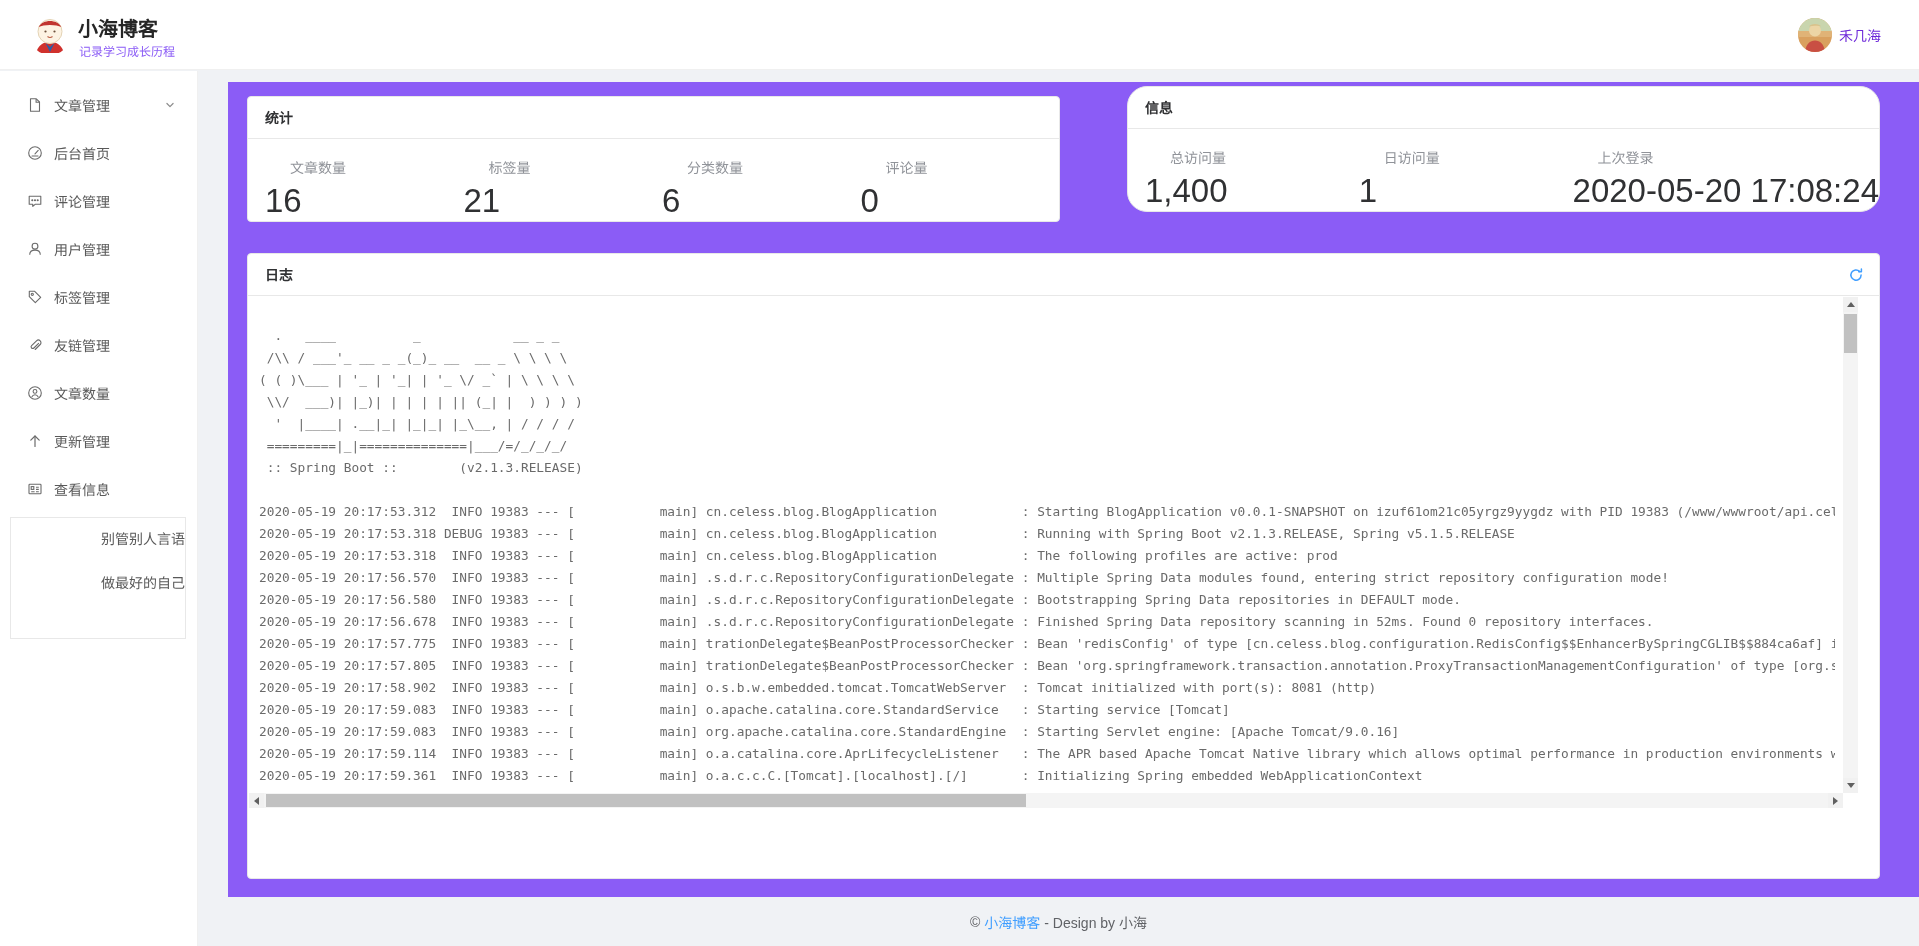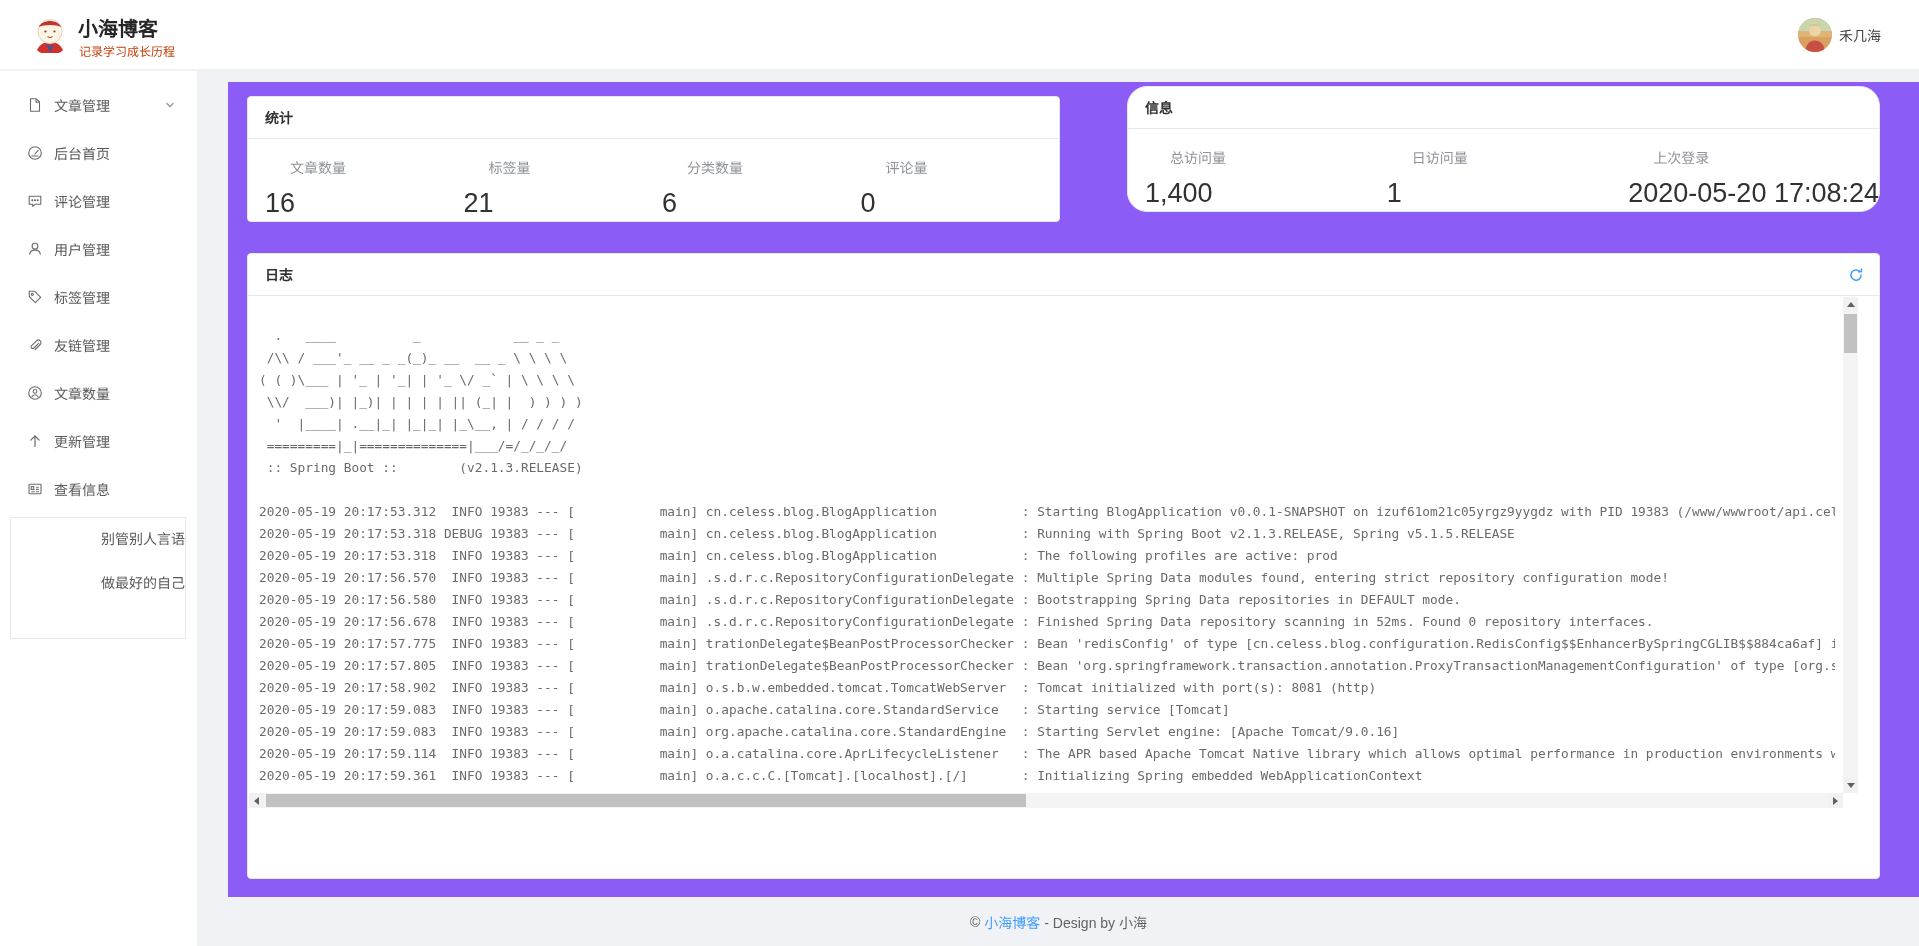"禾几海" .user-name { color: #404040 -> #6d28d9 }
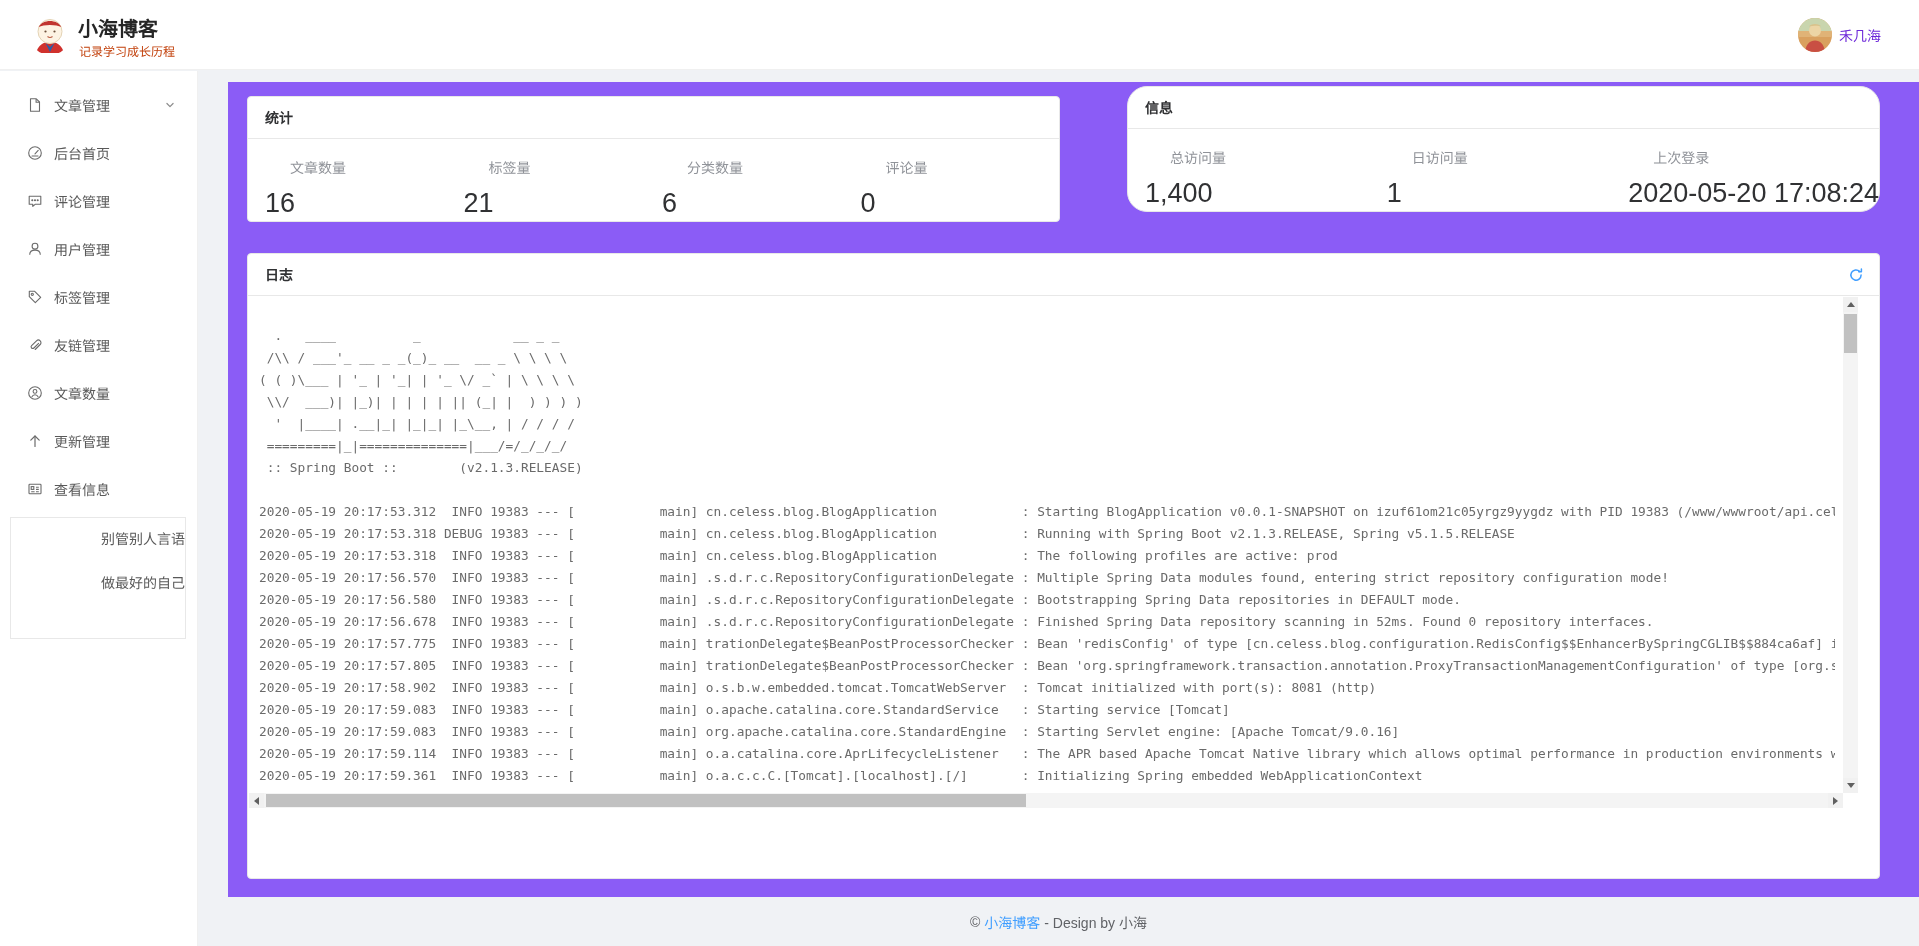"记录学习成长历程" .brand-sub { color: #c2410c -> #8b5cf6 }
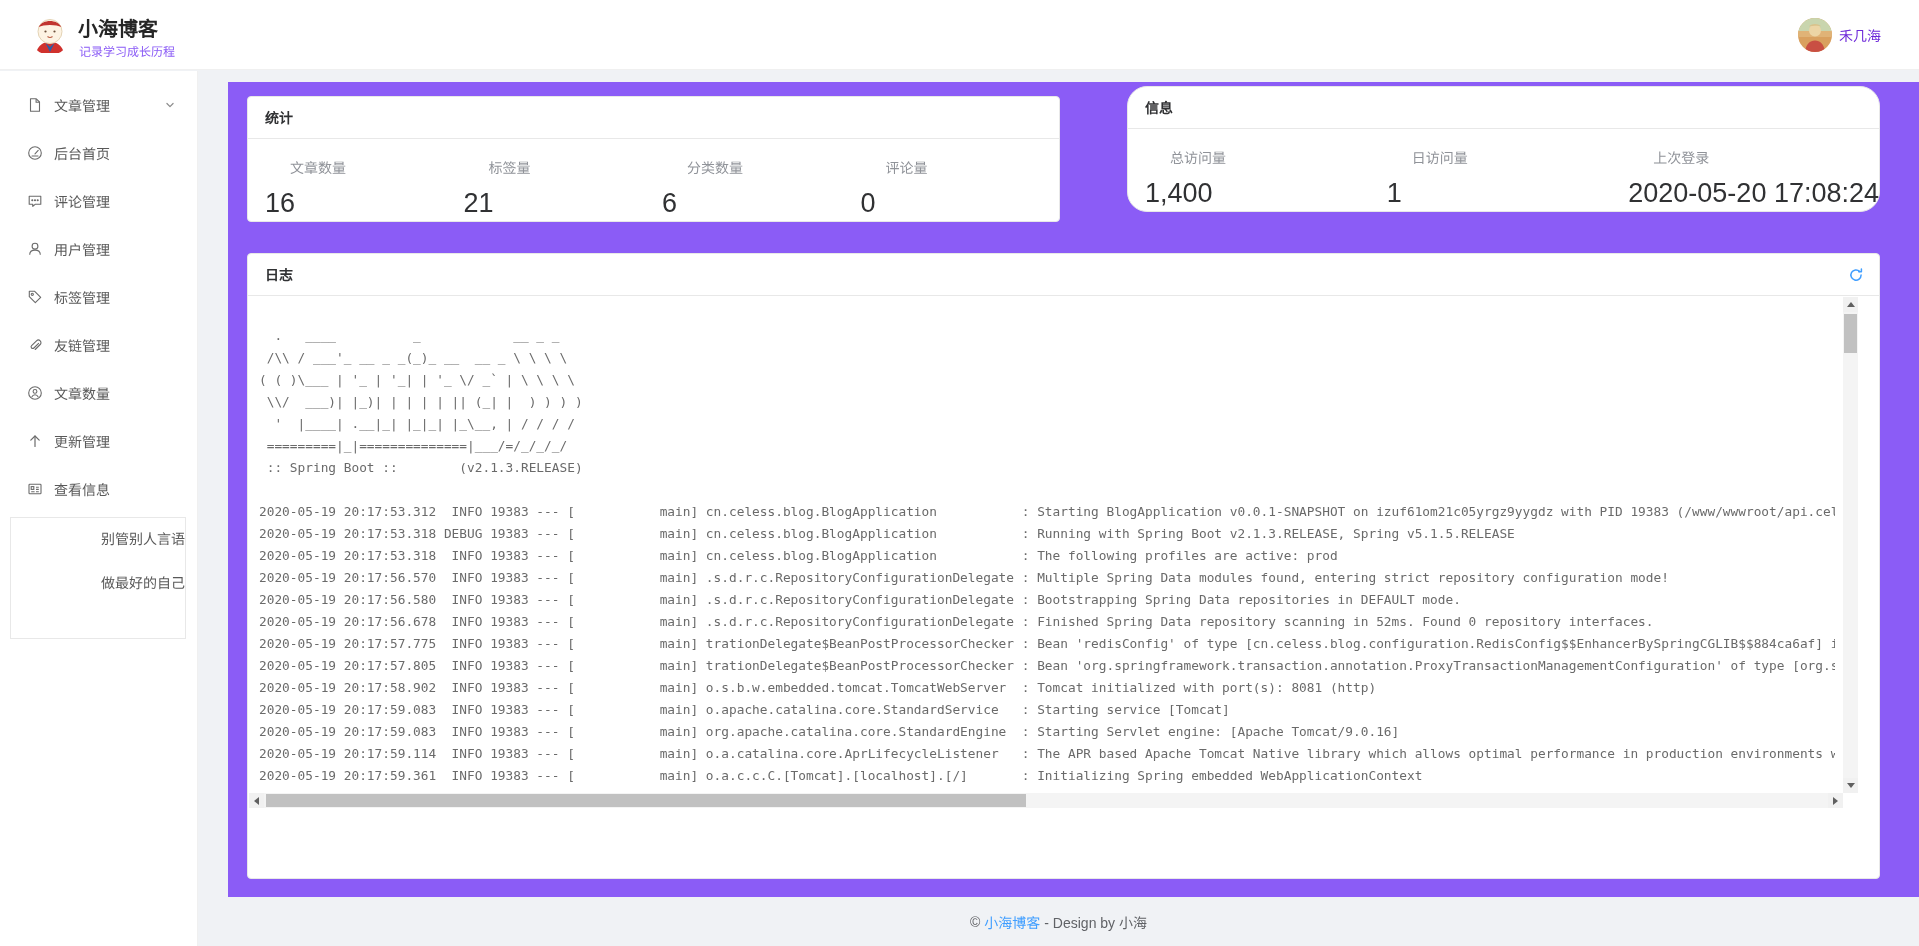"16" .stat-value { font-size: 27px -> 33px; margin-top: 11px -> 5px }
